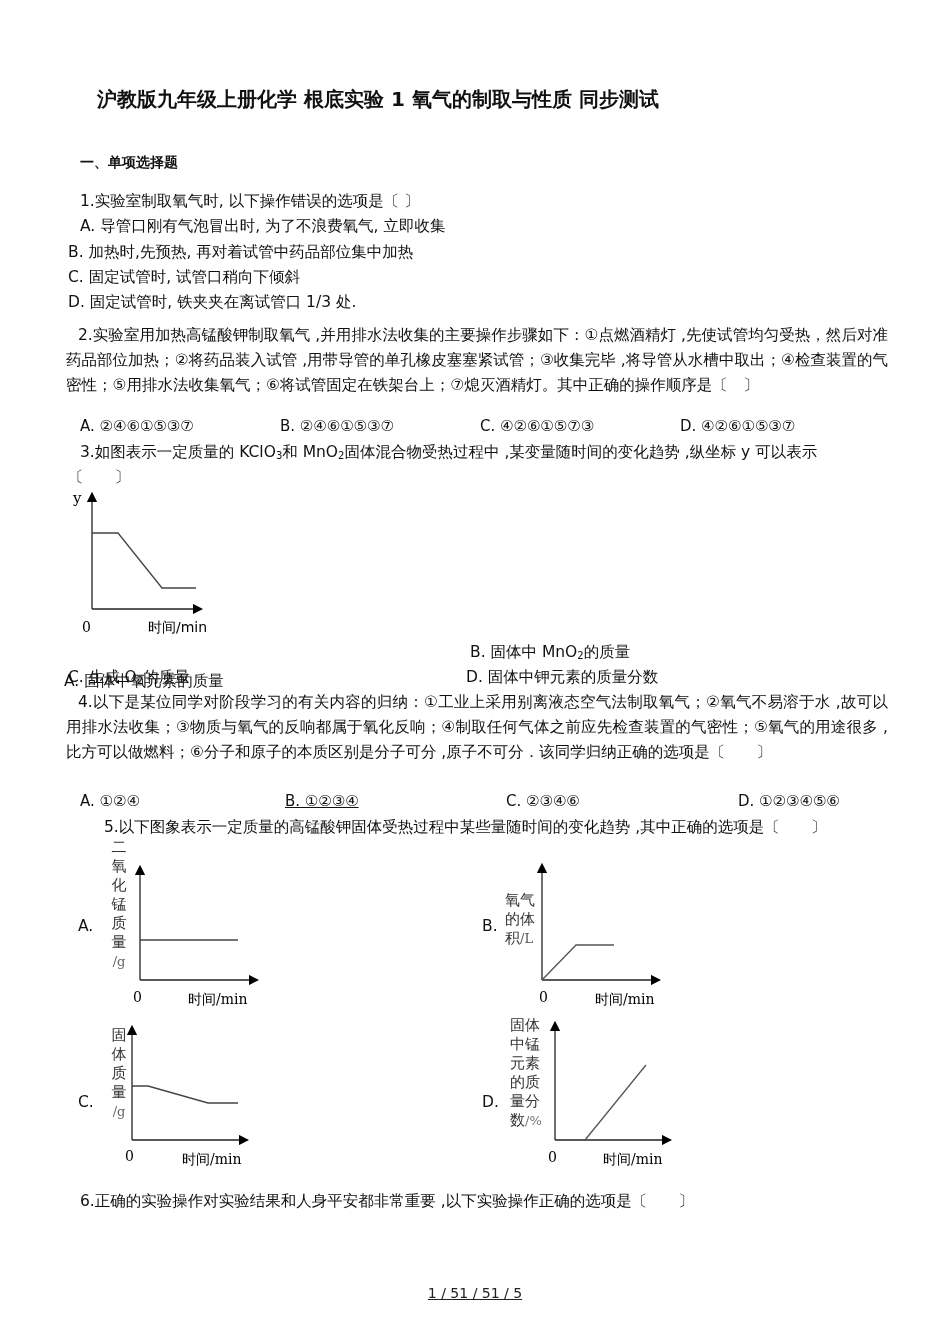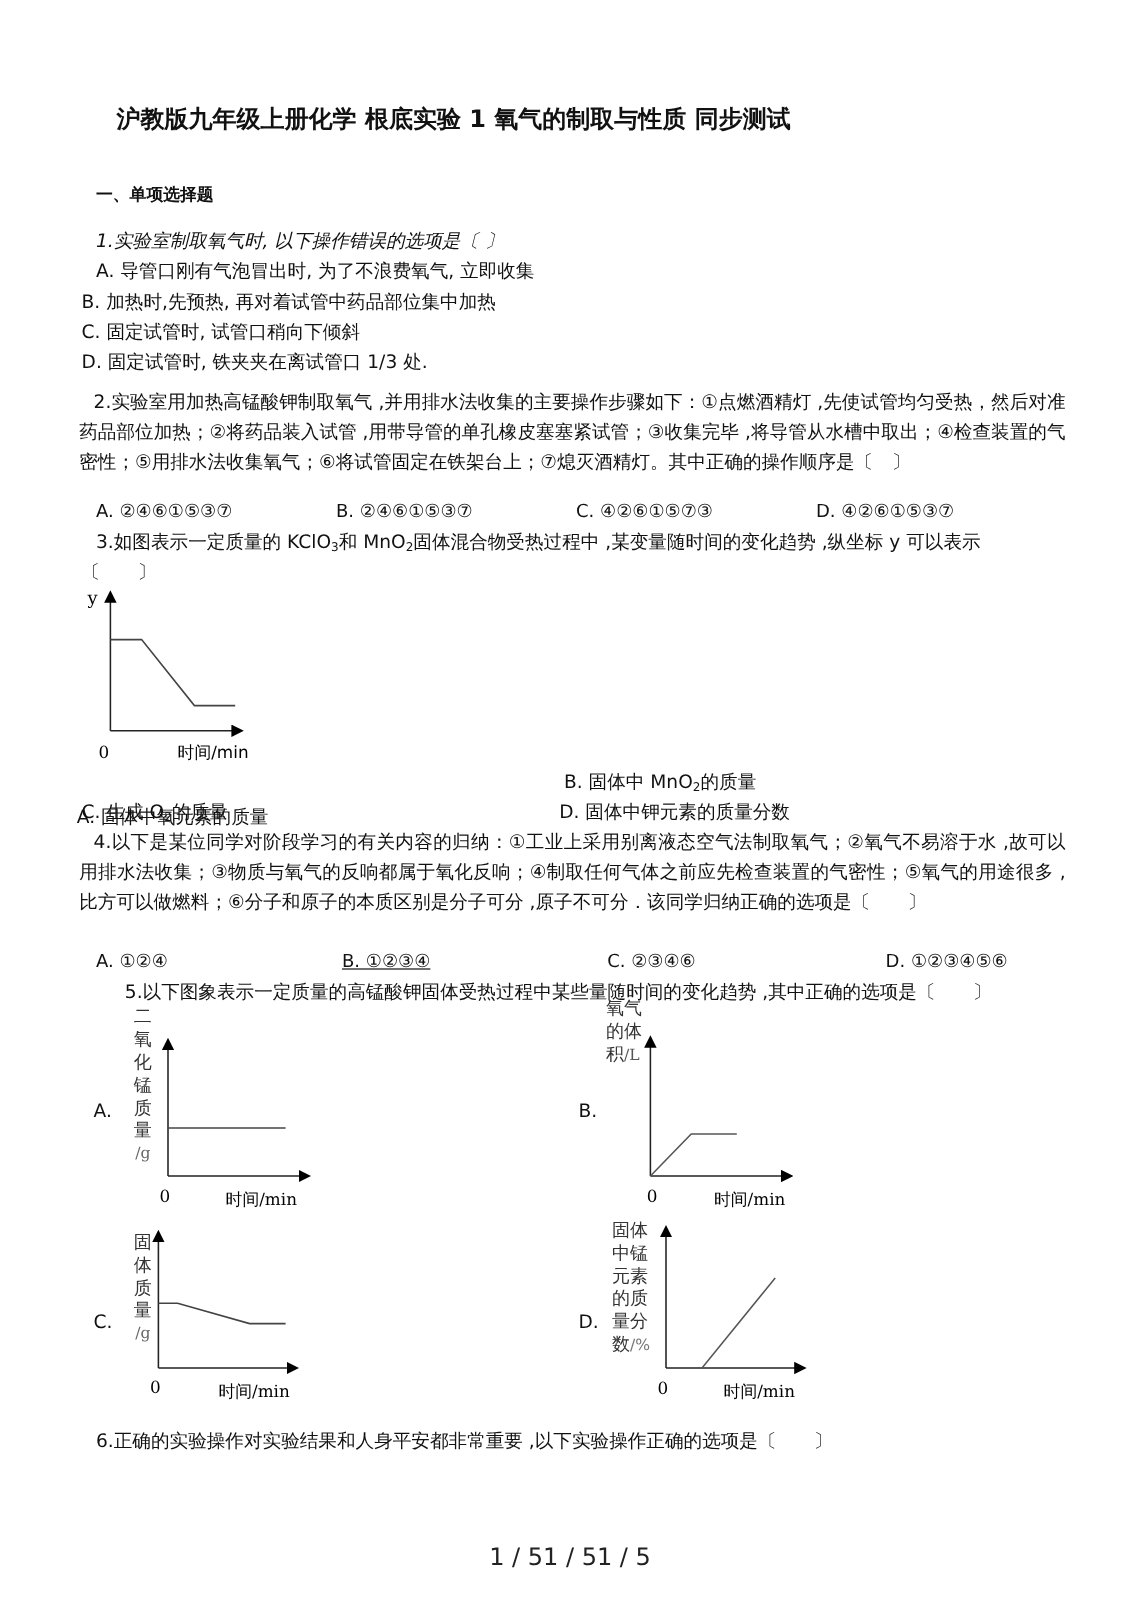"1.实验室制取氧气时, 以下操作错误的选项是〔 〕" div.abs { font-style: italic -> none }
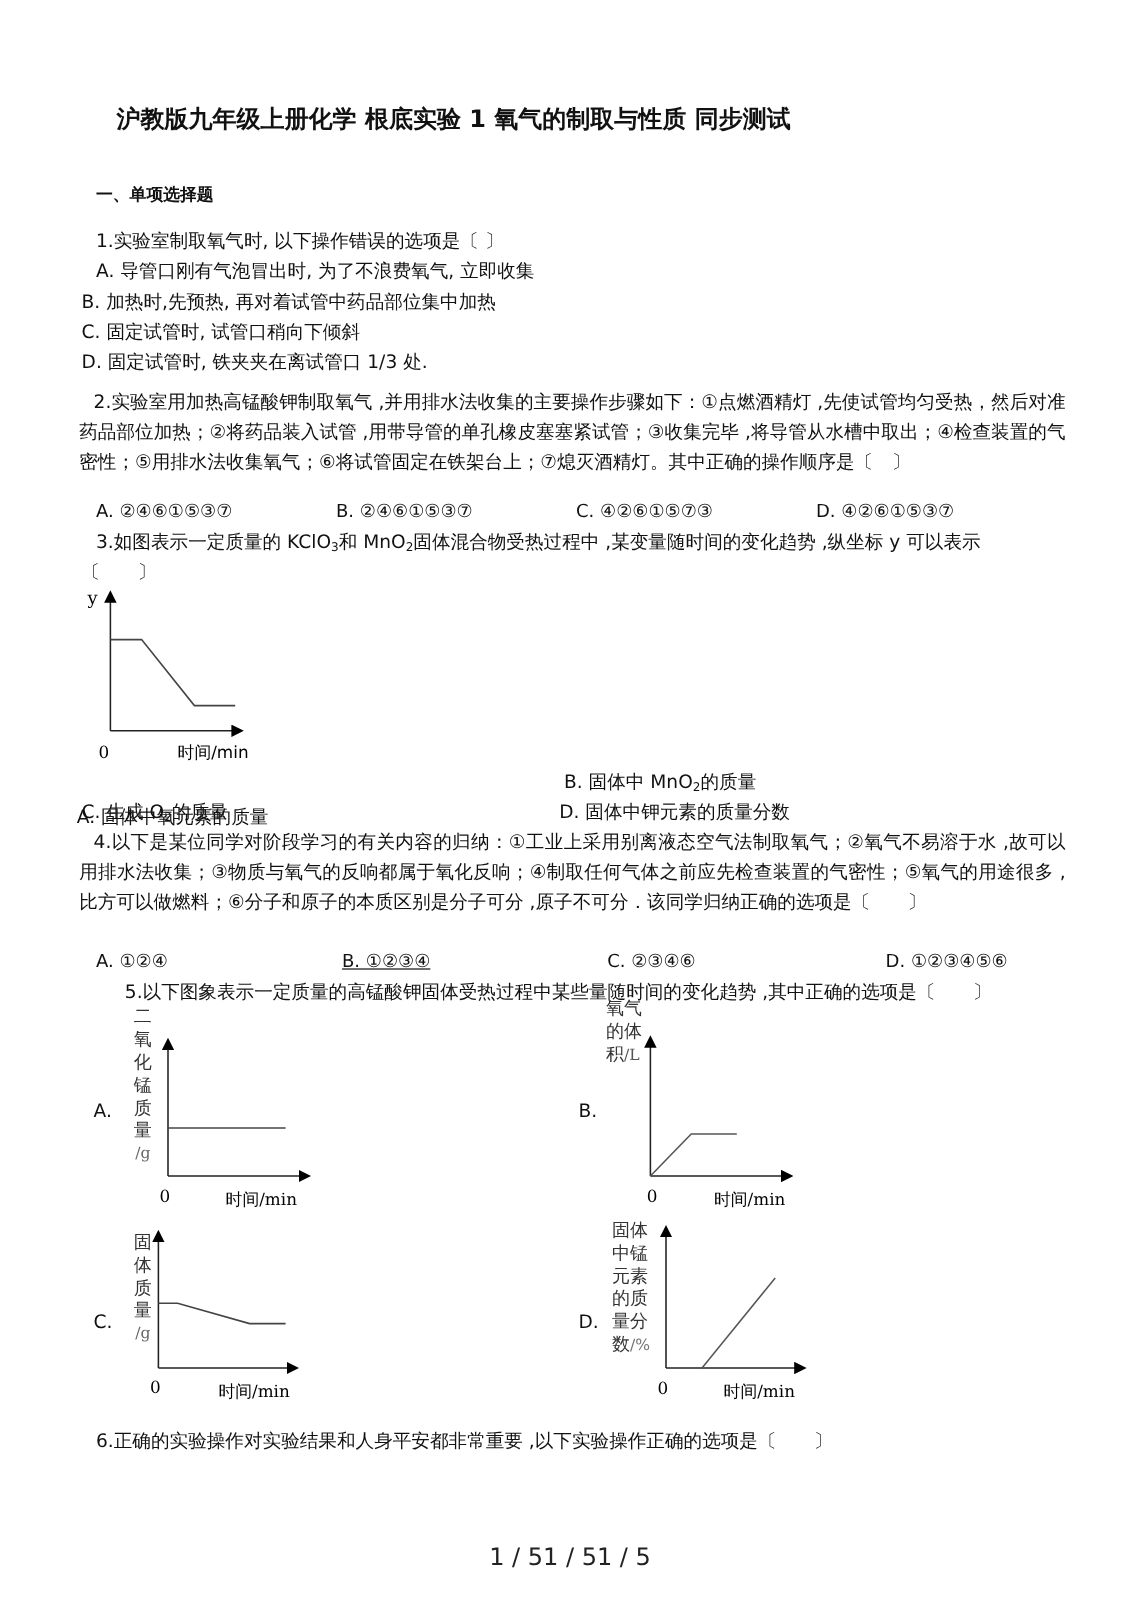"氧气" div.abs { top: 831px -> 891px }
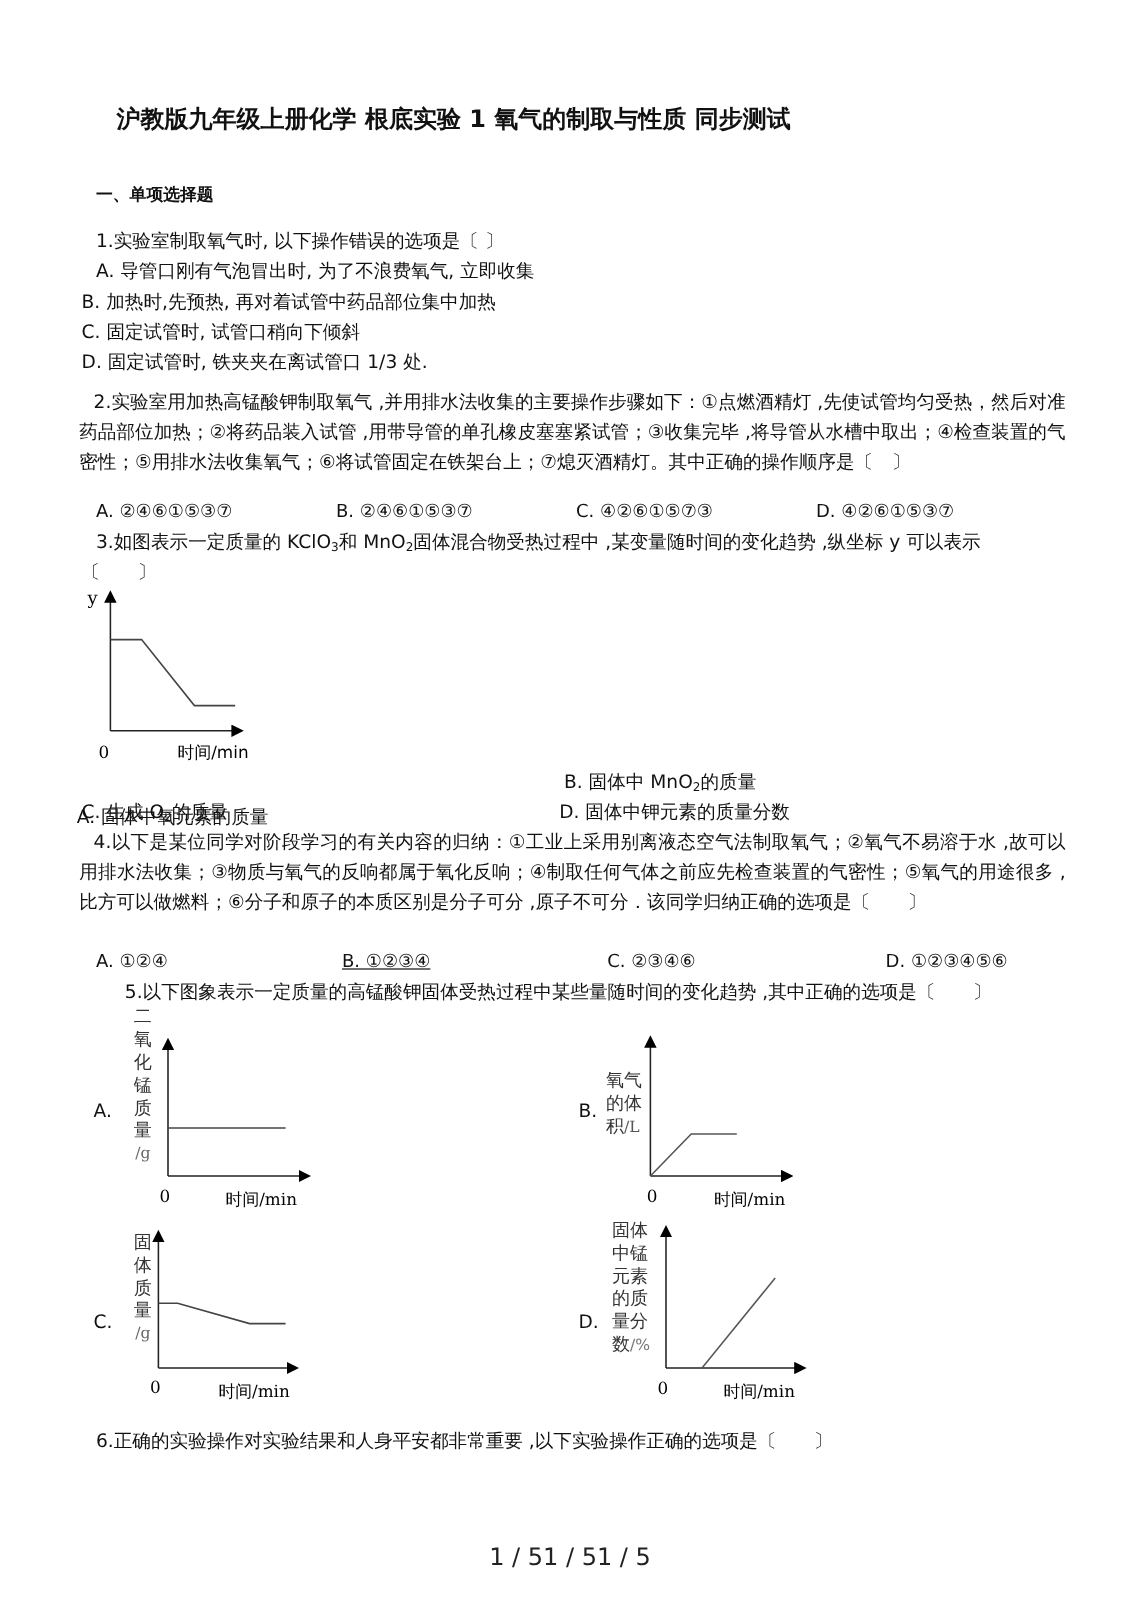"1 / 51 / 51" .footer { font-size: 20px -> 14px; text-decoration: none -> underline }
